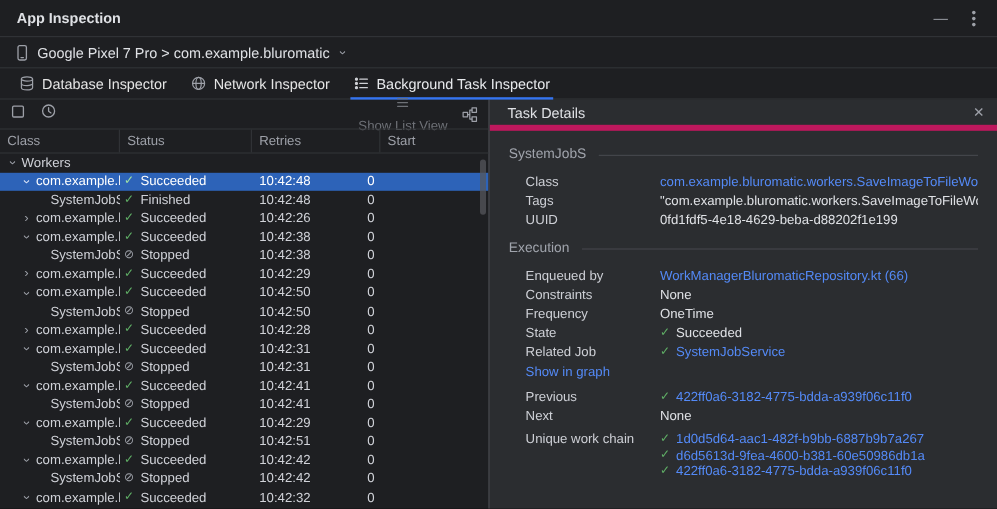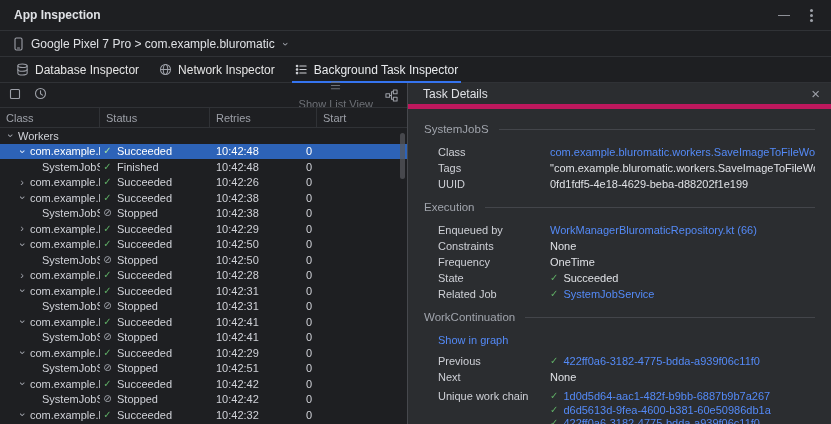"WorkContinuation" div.sec-heading { html: <div> <span>WorkContinuation</span> </div> -> none }
